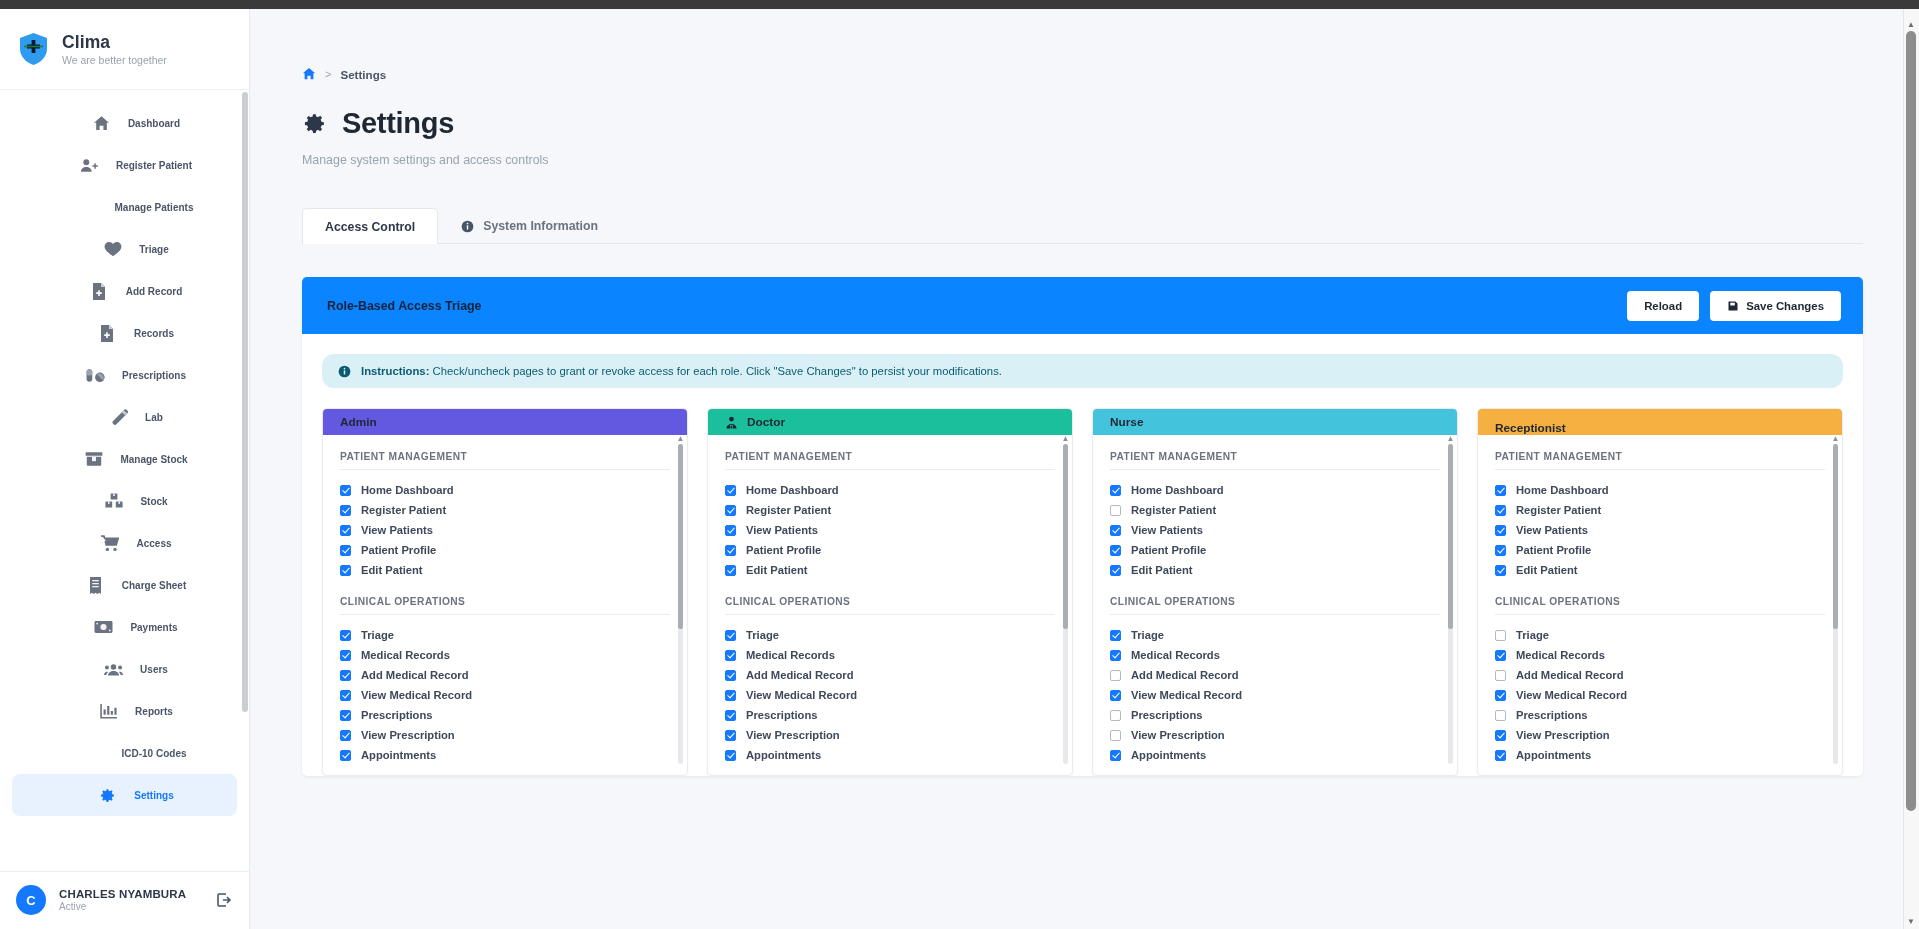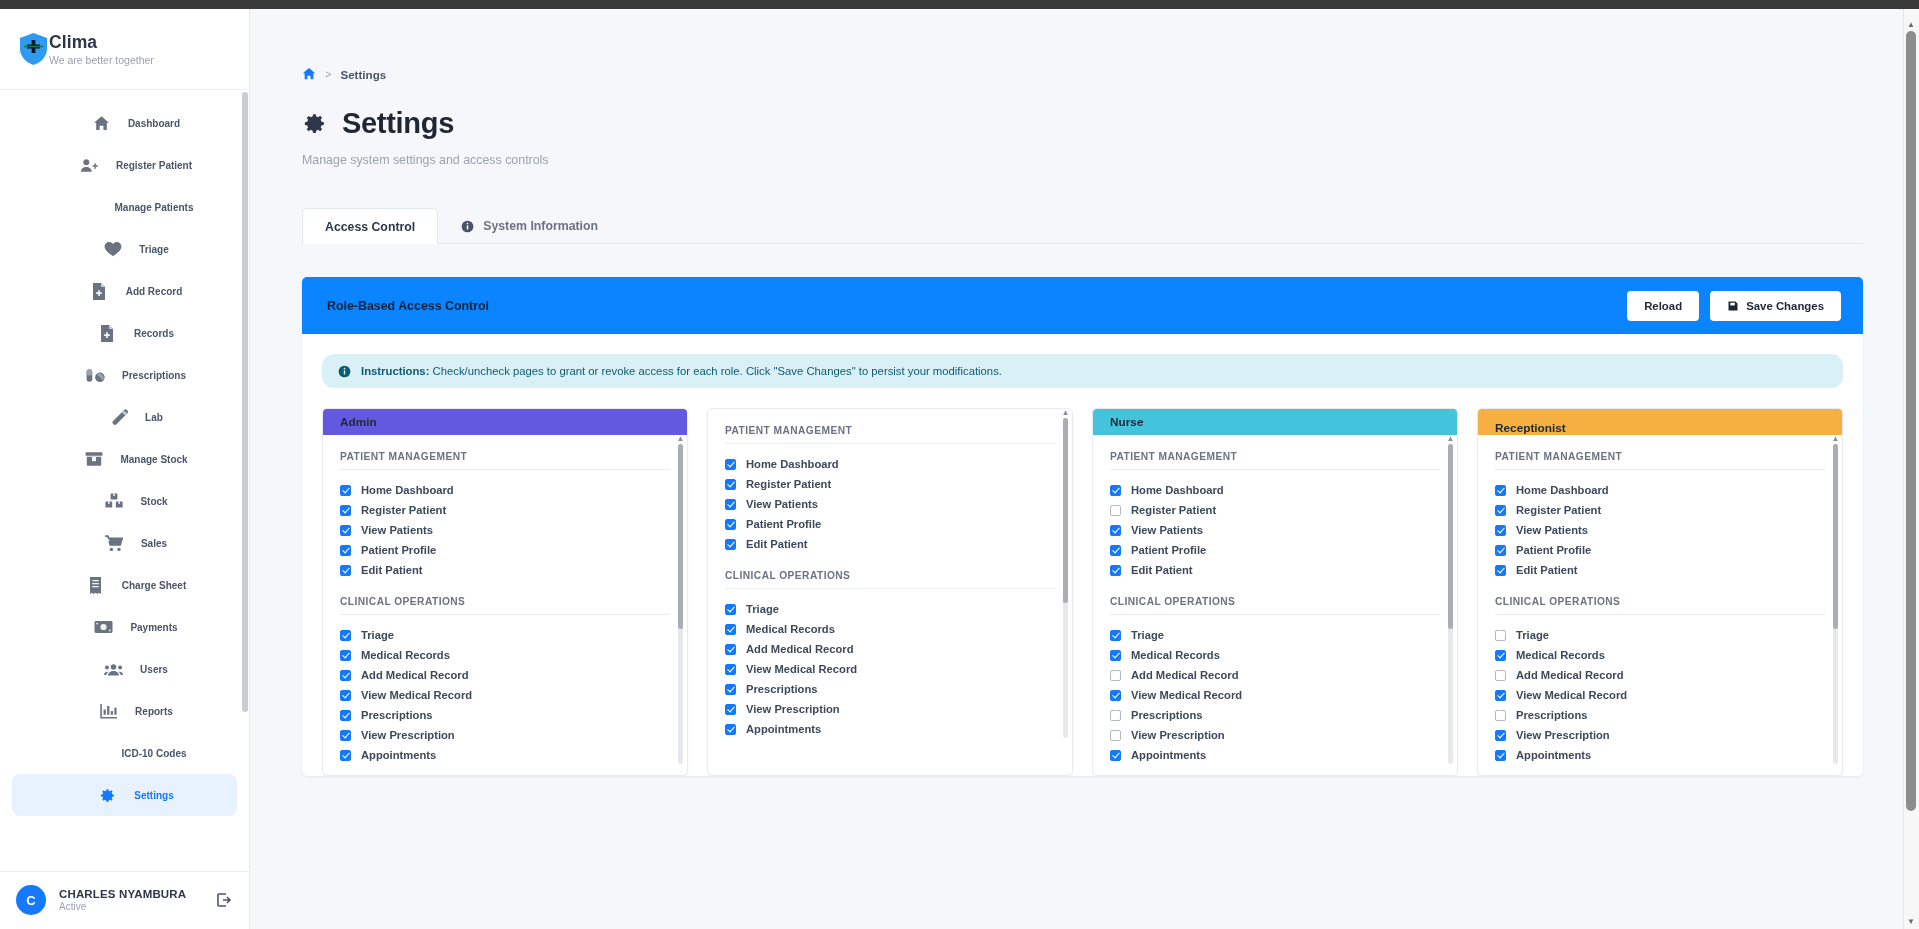"Clima" .brand { gap: none -> 13px }
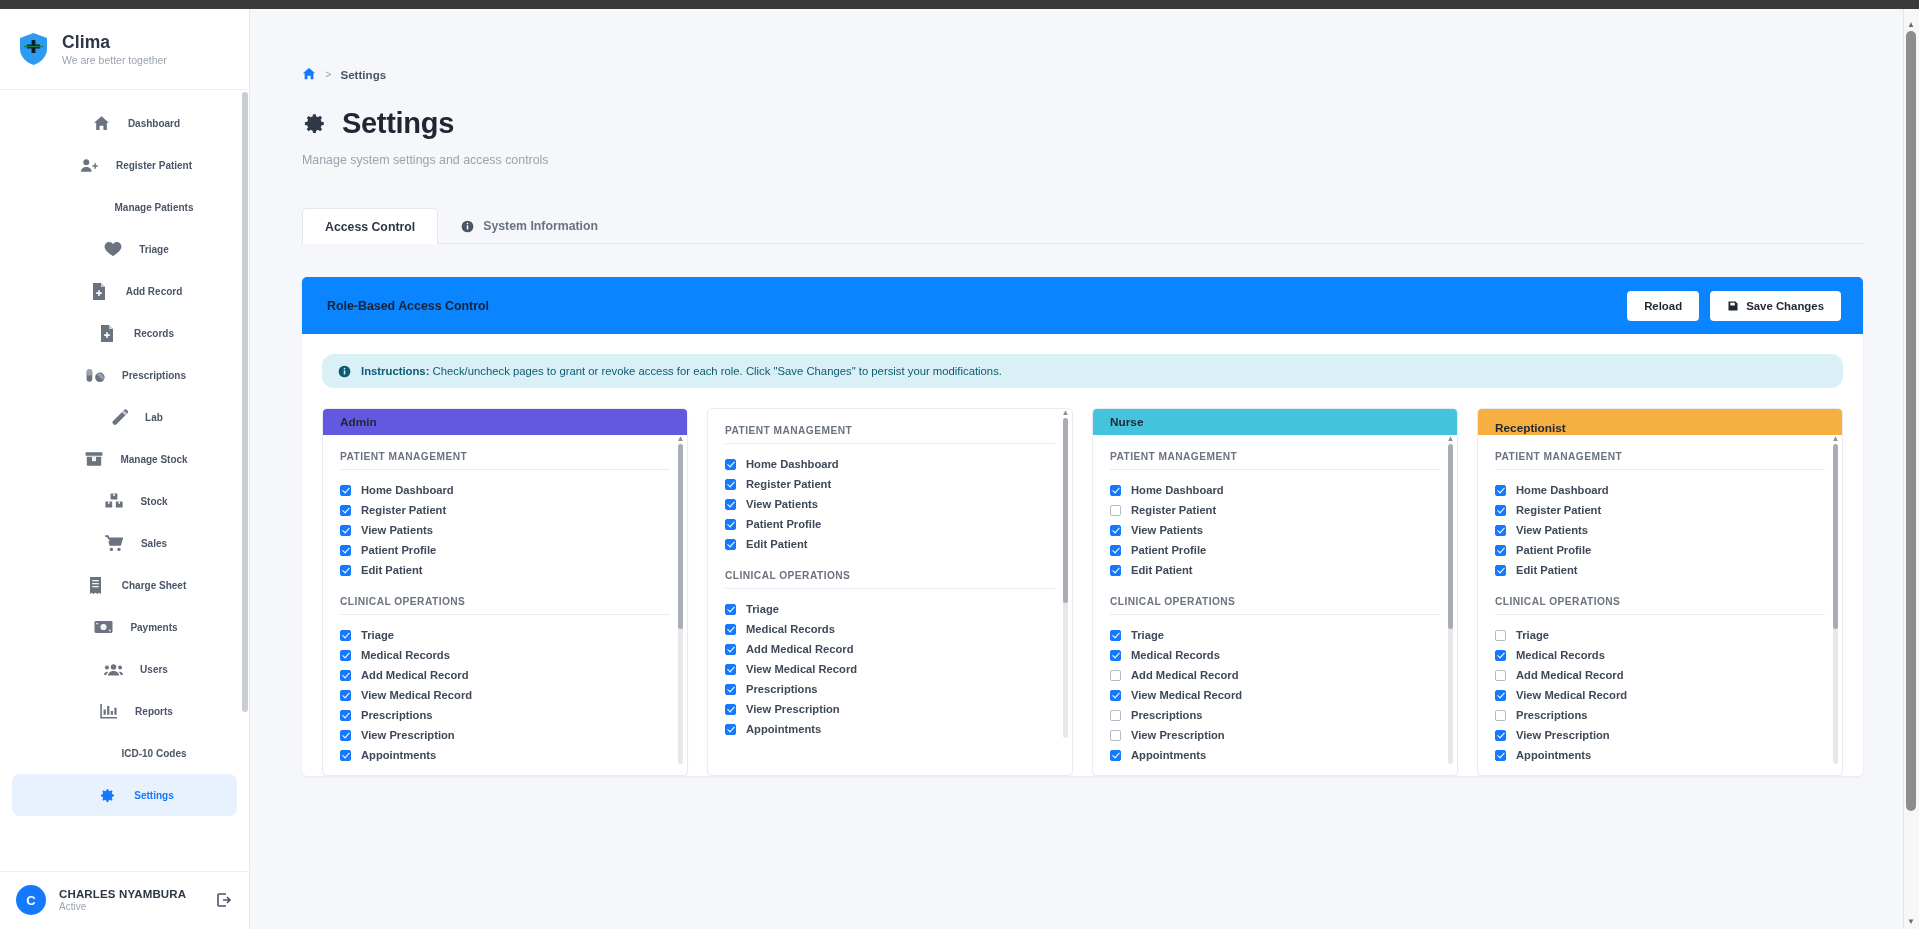"Role-Based Access Control" div.rbac-title { text: Control -> Triage }
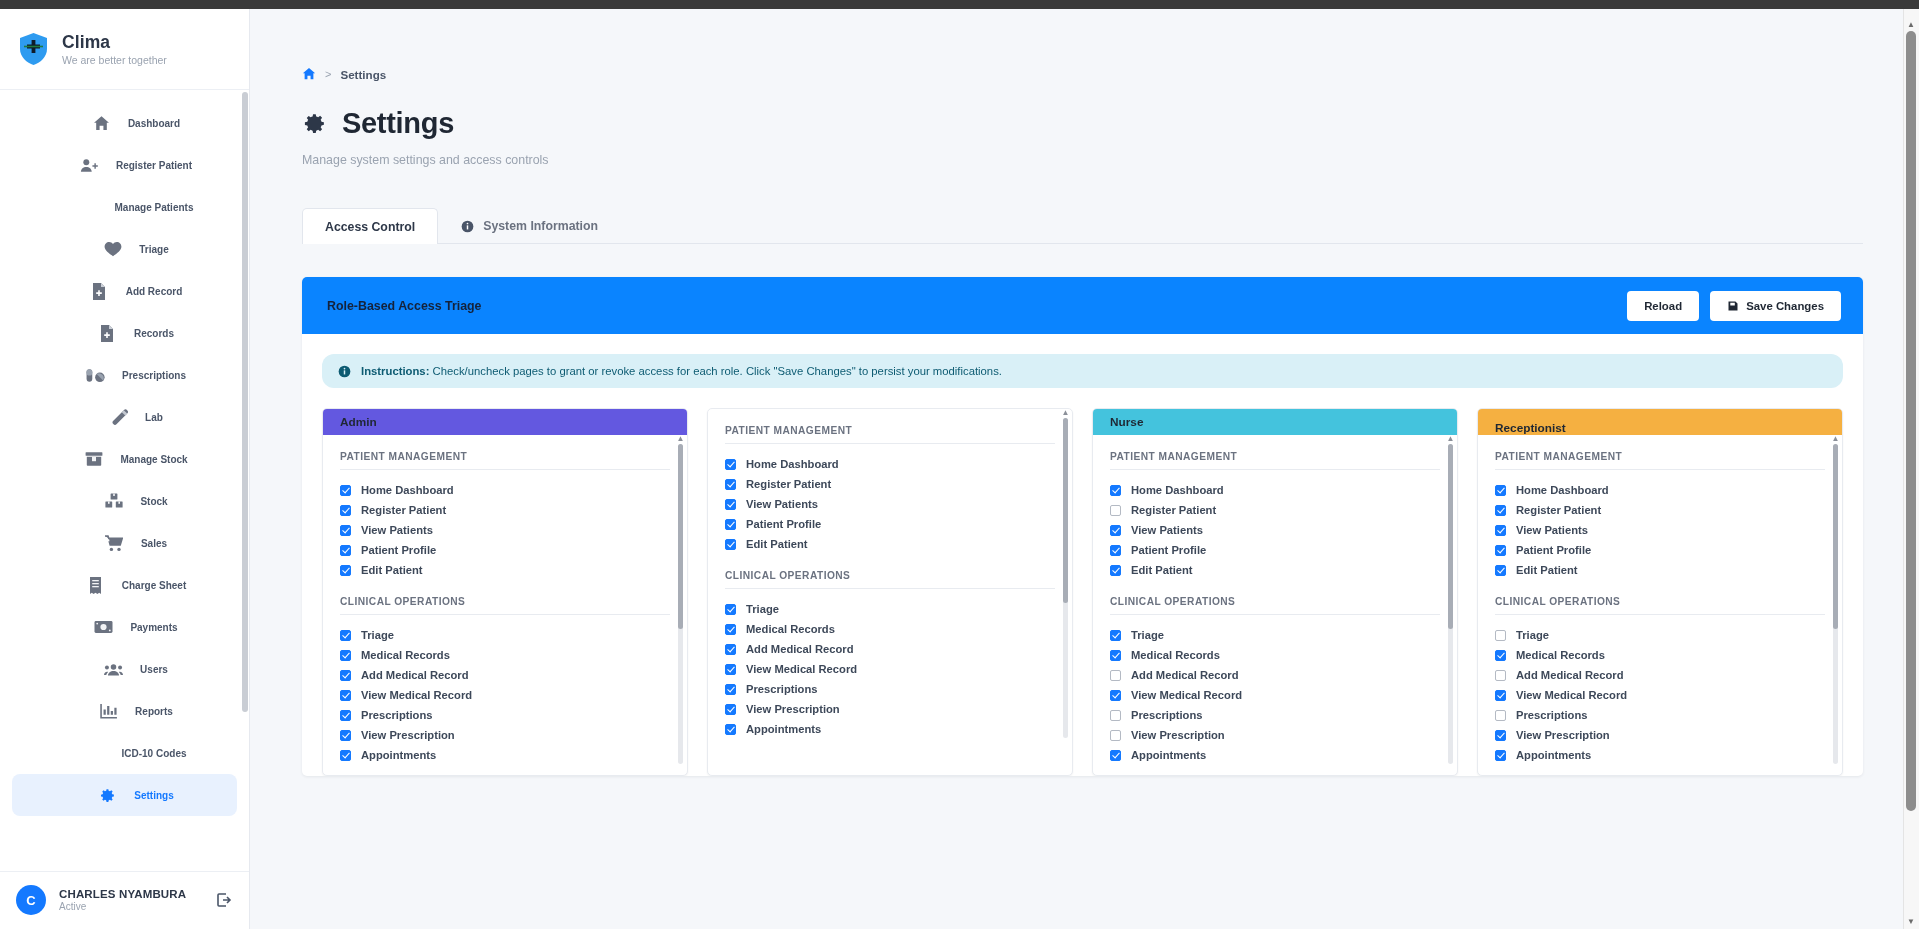"Doctor" div.role-head { html: none -> <div> <span> <svg> <circle></circle> <path></path> <rect></rect> <path></path> </svg> </span> <span>Doctor</span> </div> }
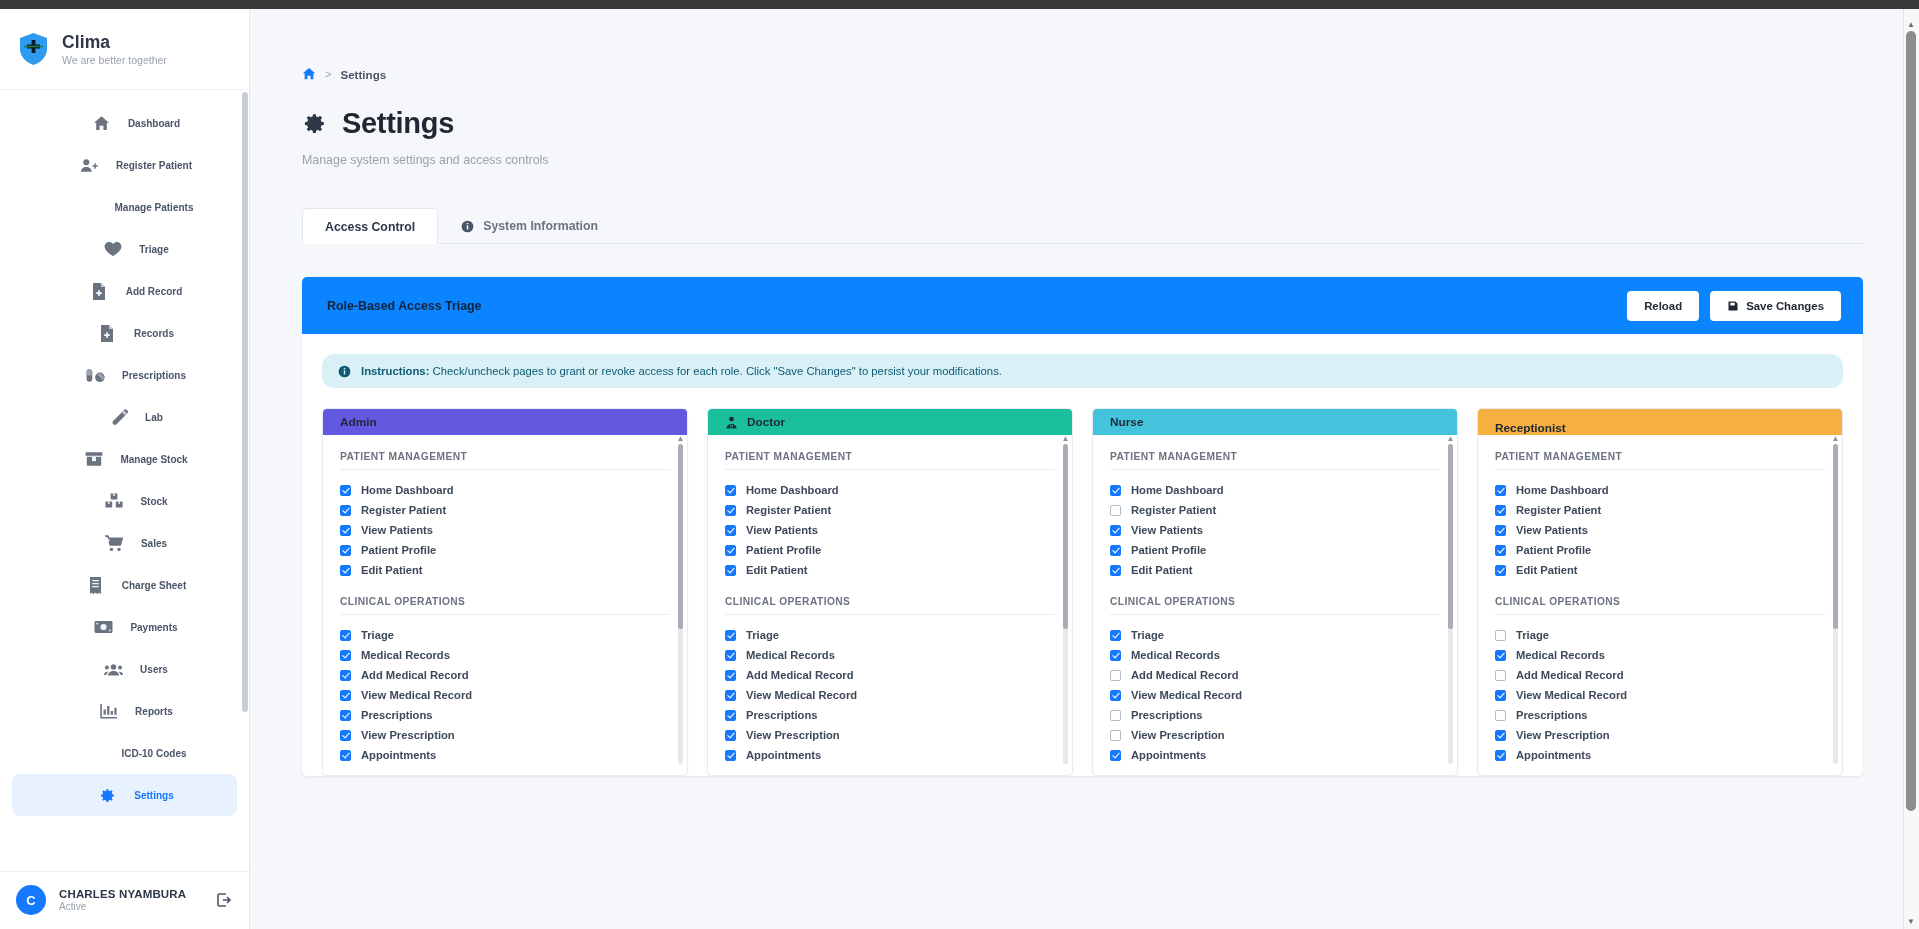"Sales" span { text: Sales -> Access }
